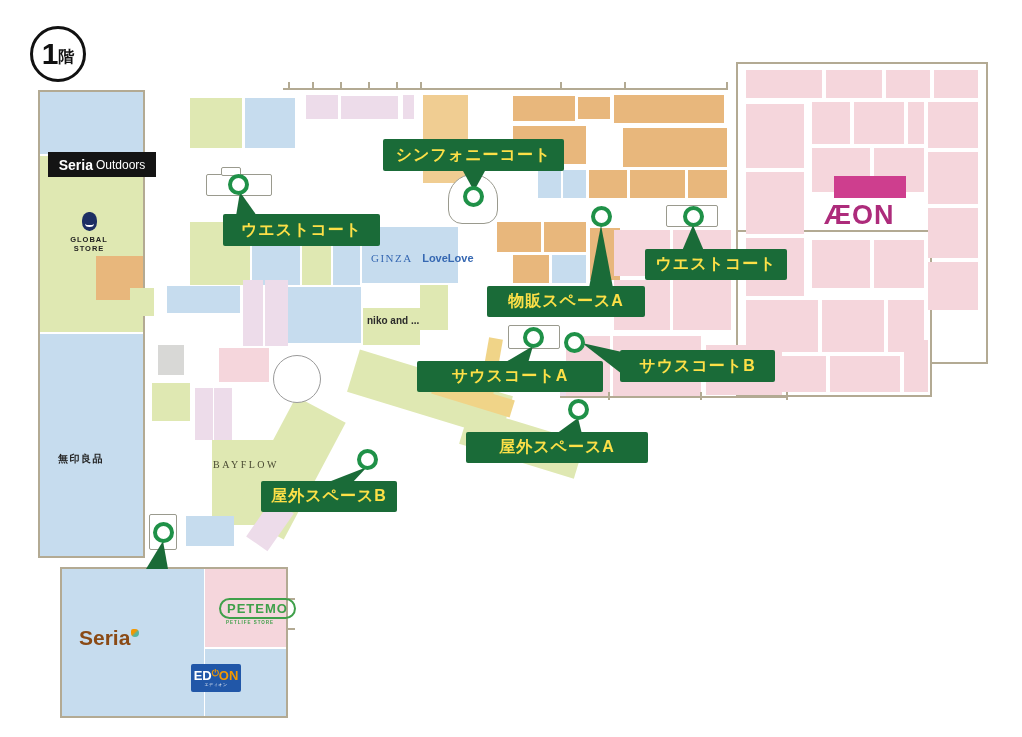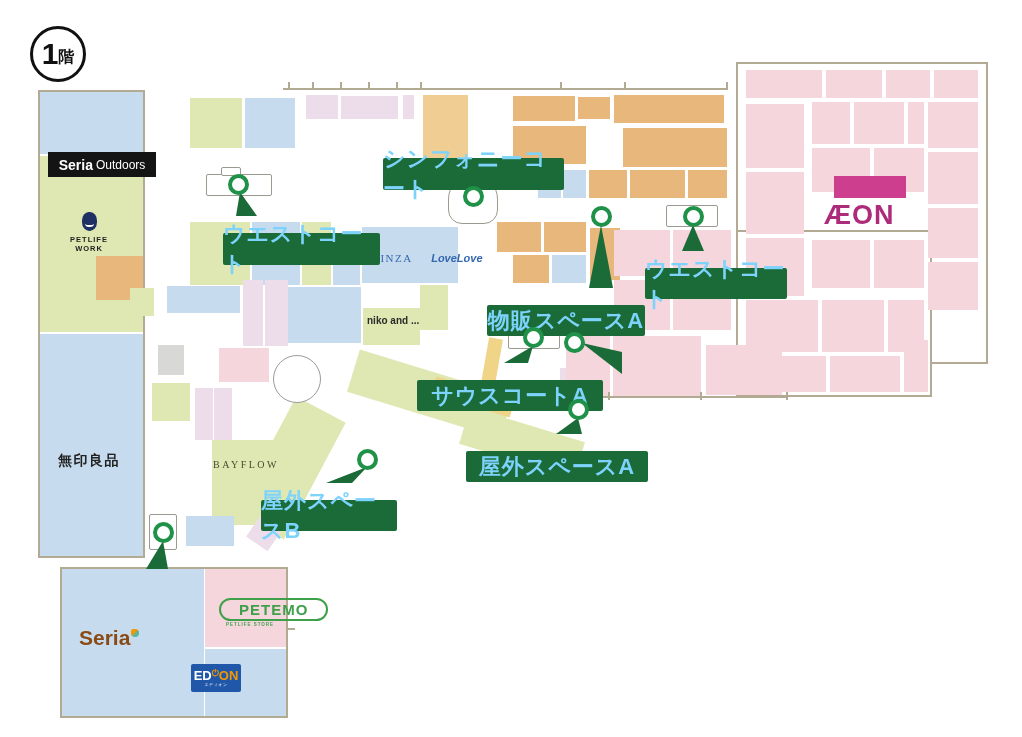"シンフォニーコート" .callout { color: #7dd3fc -> #fde047; font-size: 22px -> 16px; margin-top: 19px -> none }
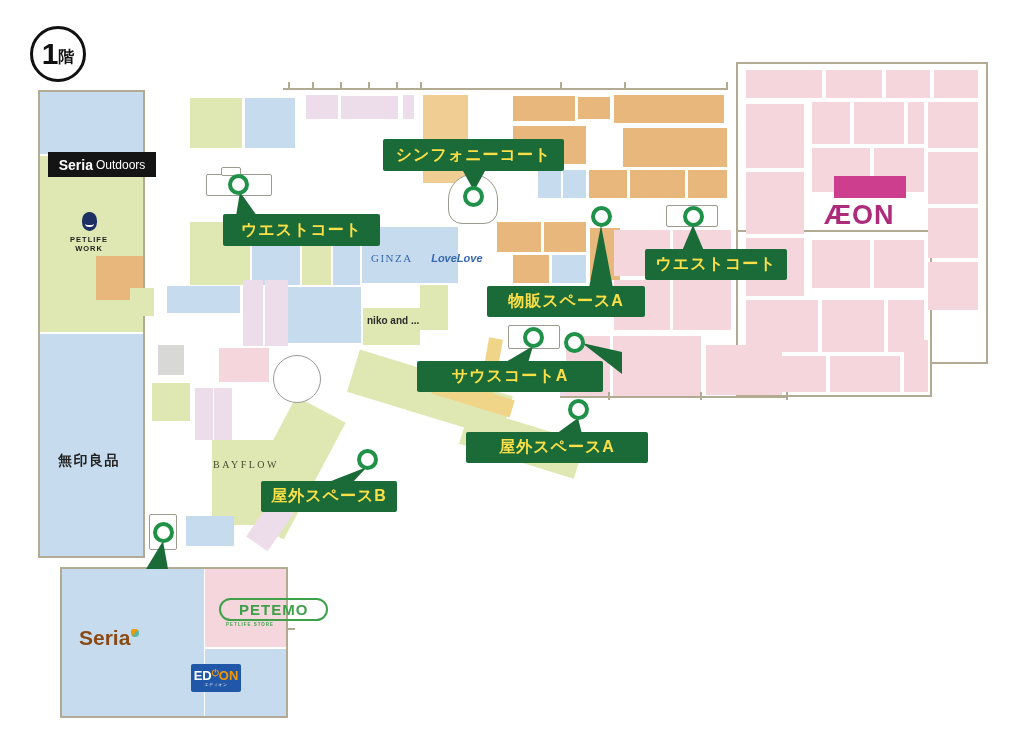"PETLIFE WORK" div.gw-text { text: PETLIFE WORK -> GLOBAL STORE }
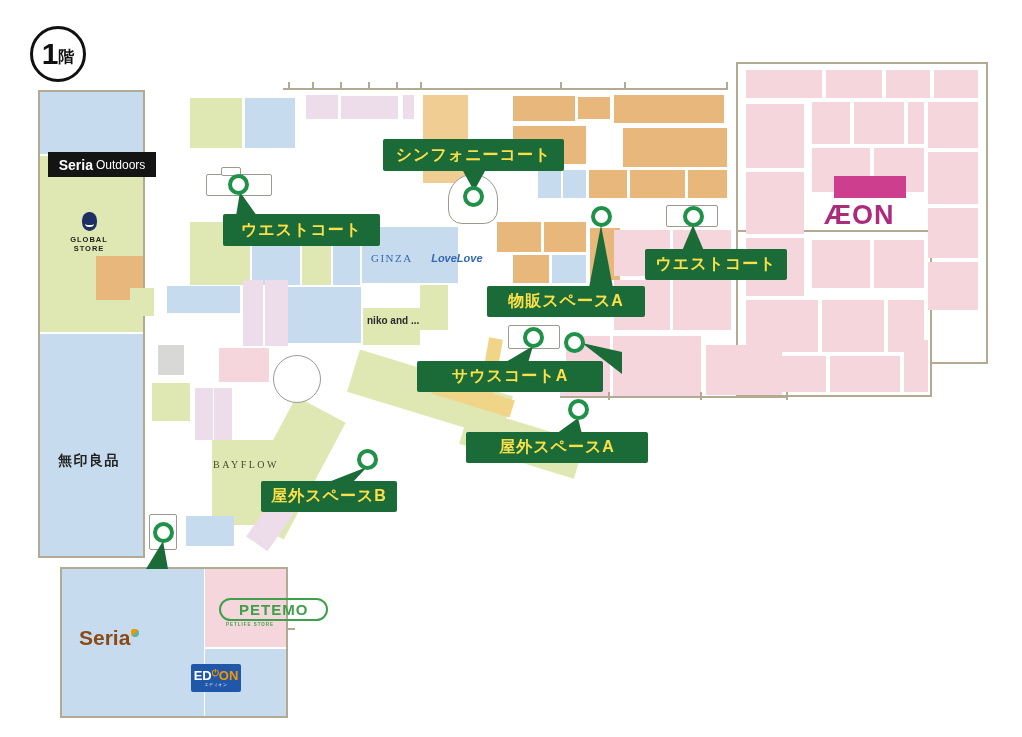"LoveLove" .ginza .b { font-style: italic -> none; margin-left: 14px -> 5px }
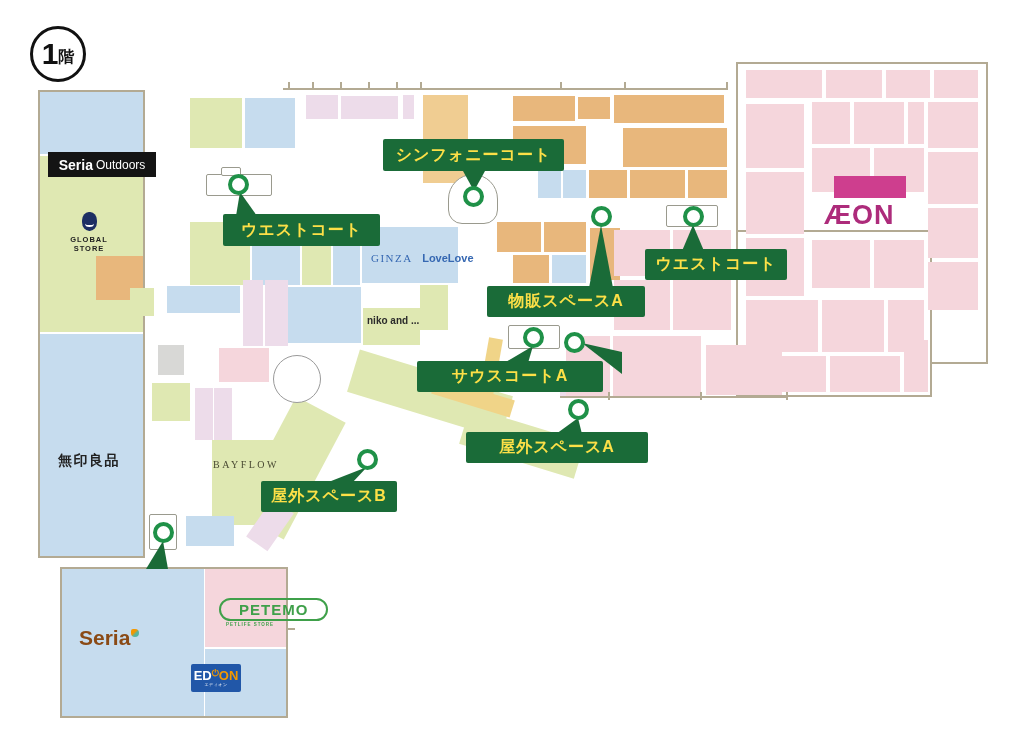"サウスコートB" div.callout { html: none -> <div>サウスコートB</div> }
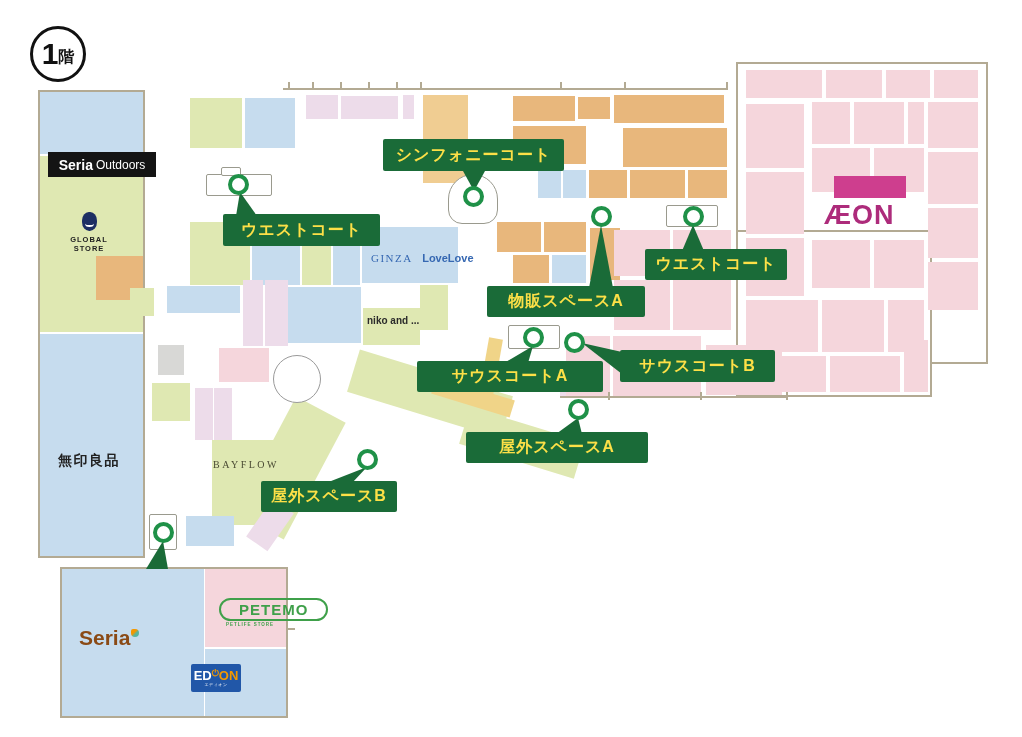"無印良品" .muji { font-size: 14px -> 10px }
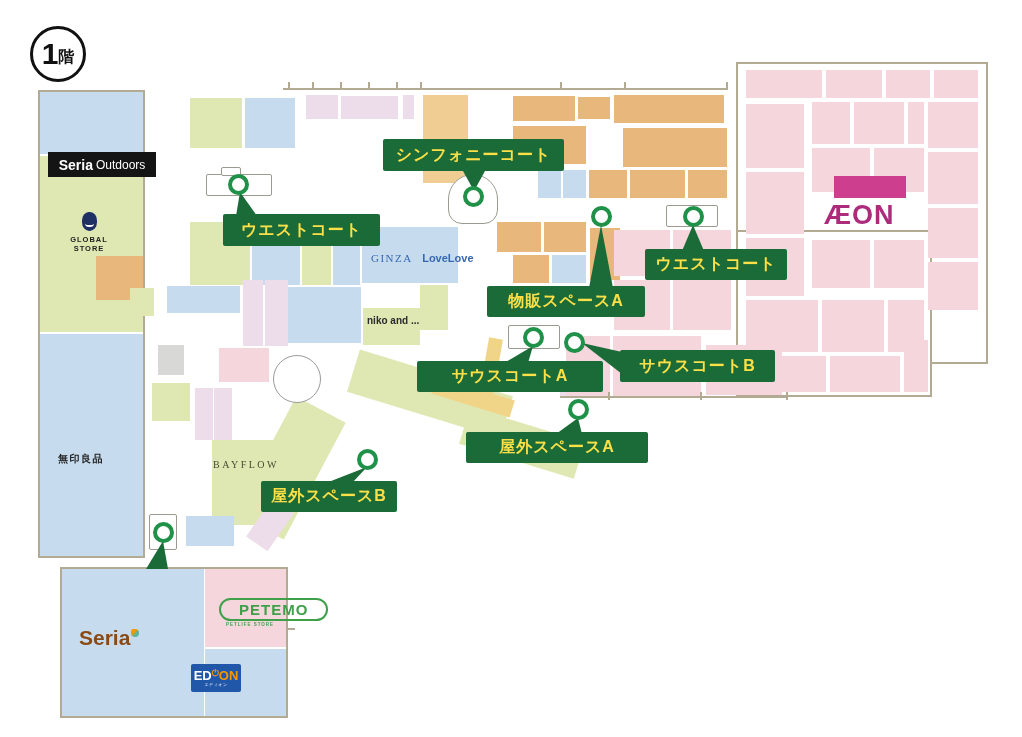"PETEMO" .petemo .oval { font-size: 15px -> 13px; padding: 1px 18px -> 1px 6px }
